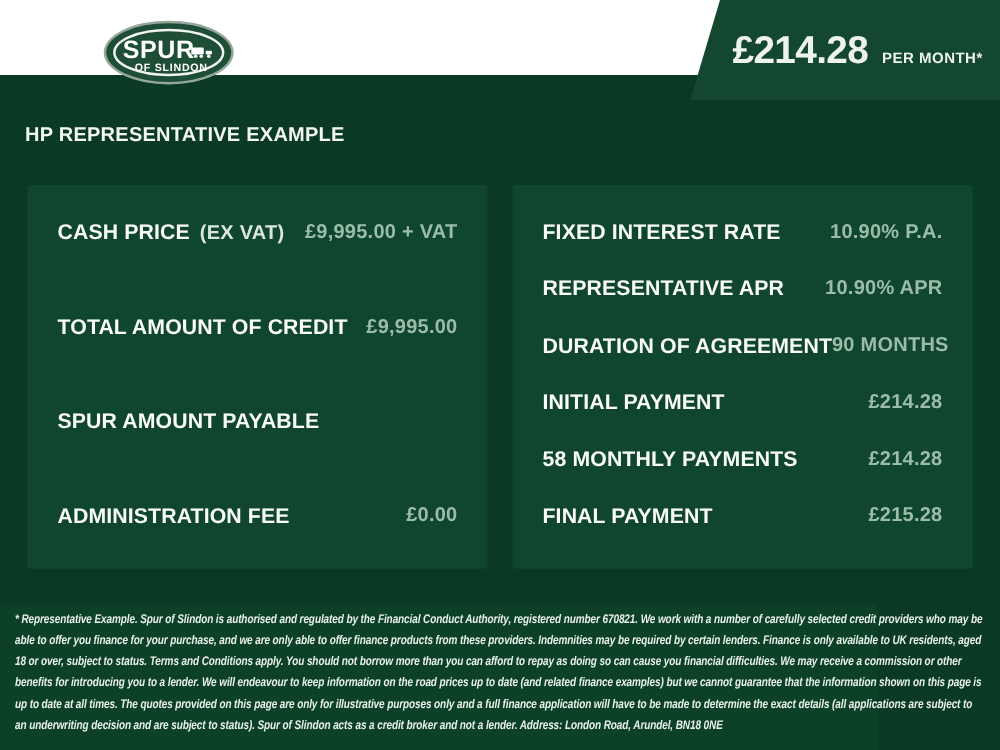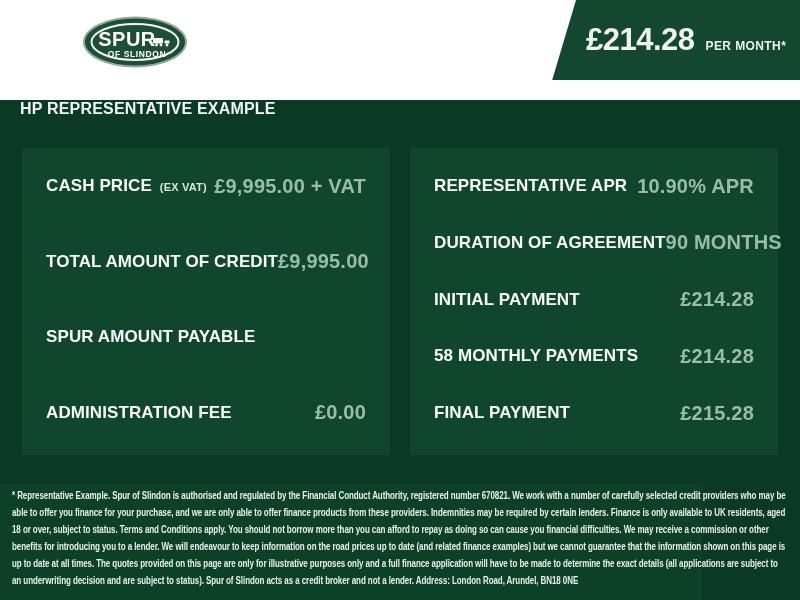"SPUR" .topbar { height: 100px -> 60px }
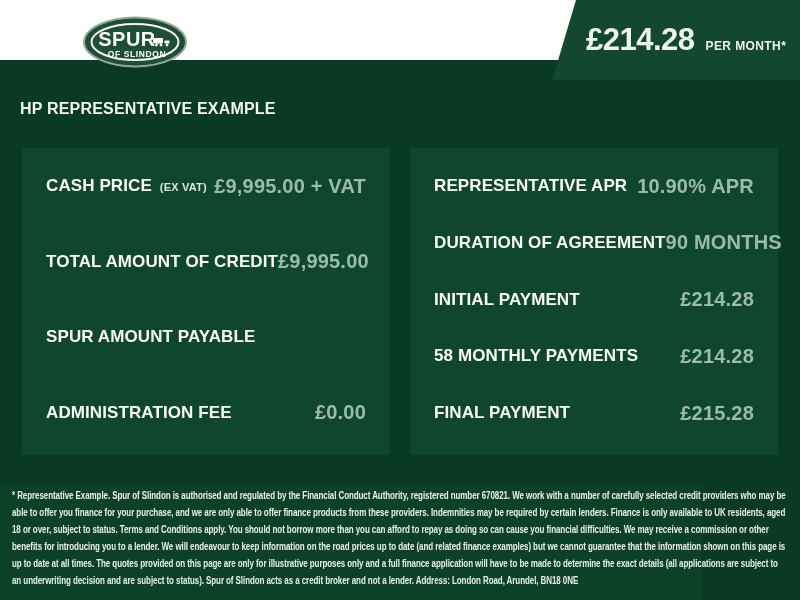"(EX VAT)" .row .label .note { font-size: 11px -> 16px }
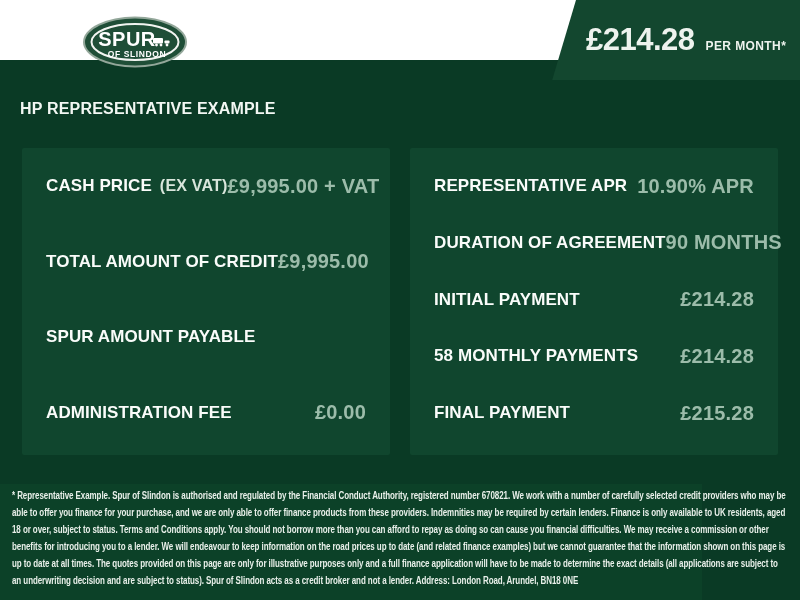"£9,995.00 + VAT" .row .value { font-size: 20px -> 16px }
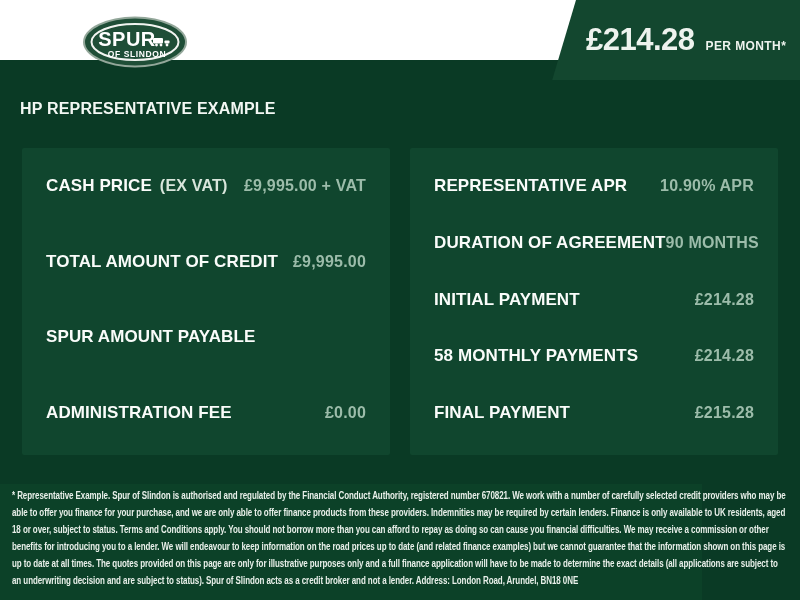"FIXED INTEREST RATE" div.row { html: none -> <div> <span>FIXED INTEREST RATE</span> <span>10.90% P.A.</span> </div> }
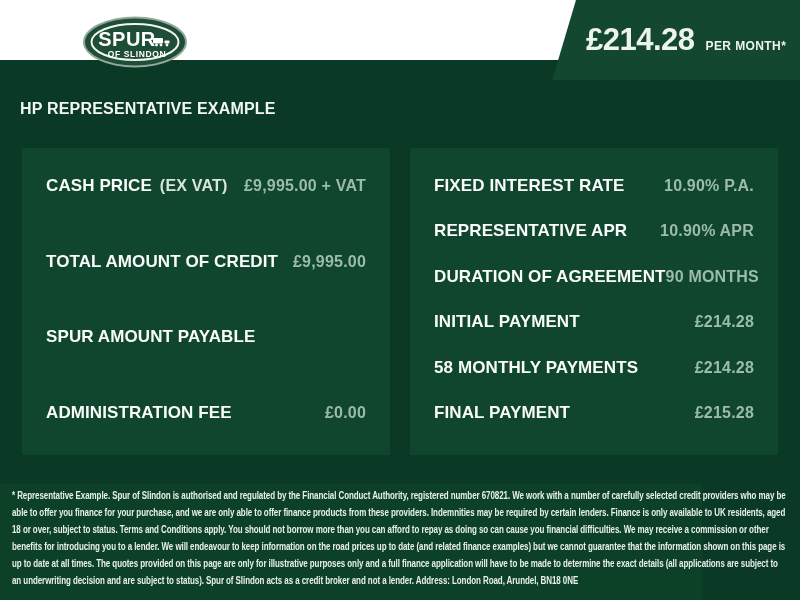"* Representative Example. Spur of" .footer { font-style: none -> italic }
